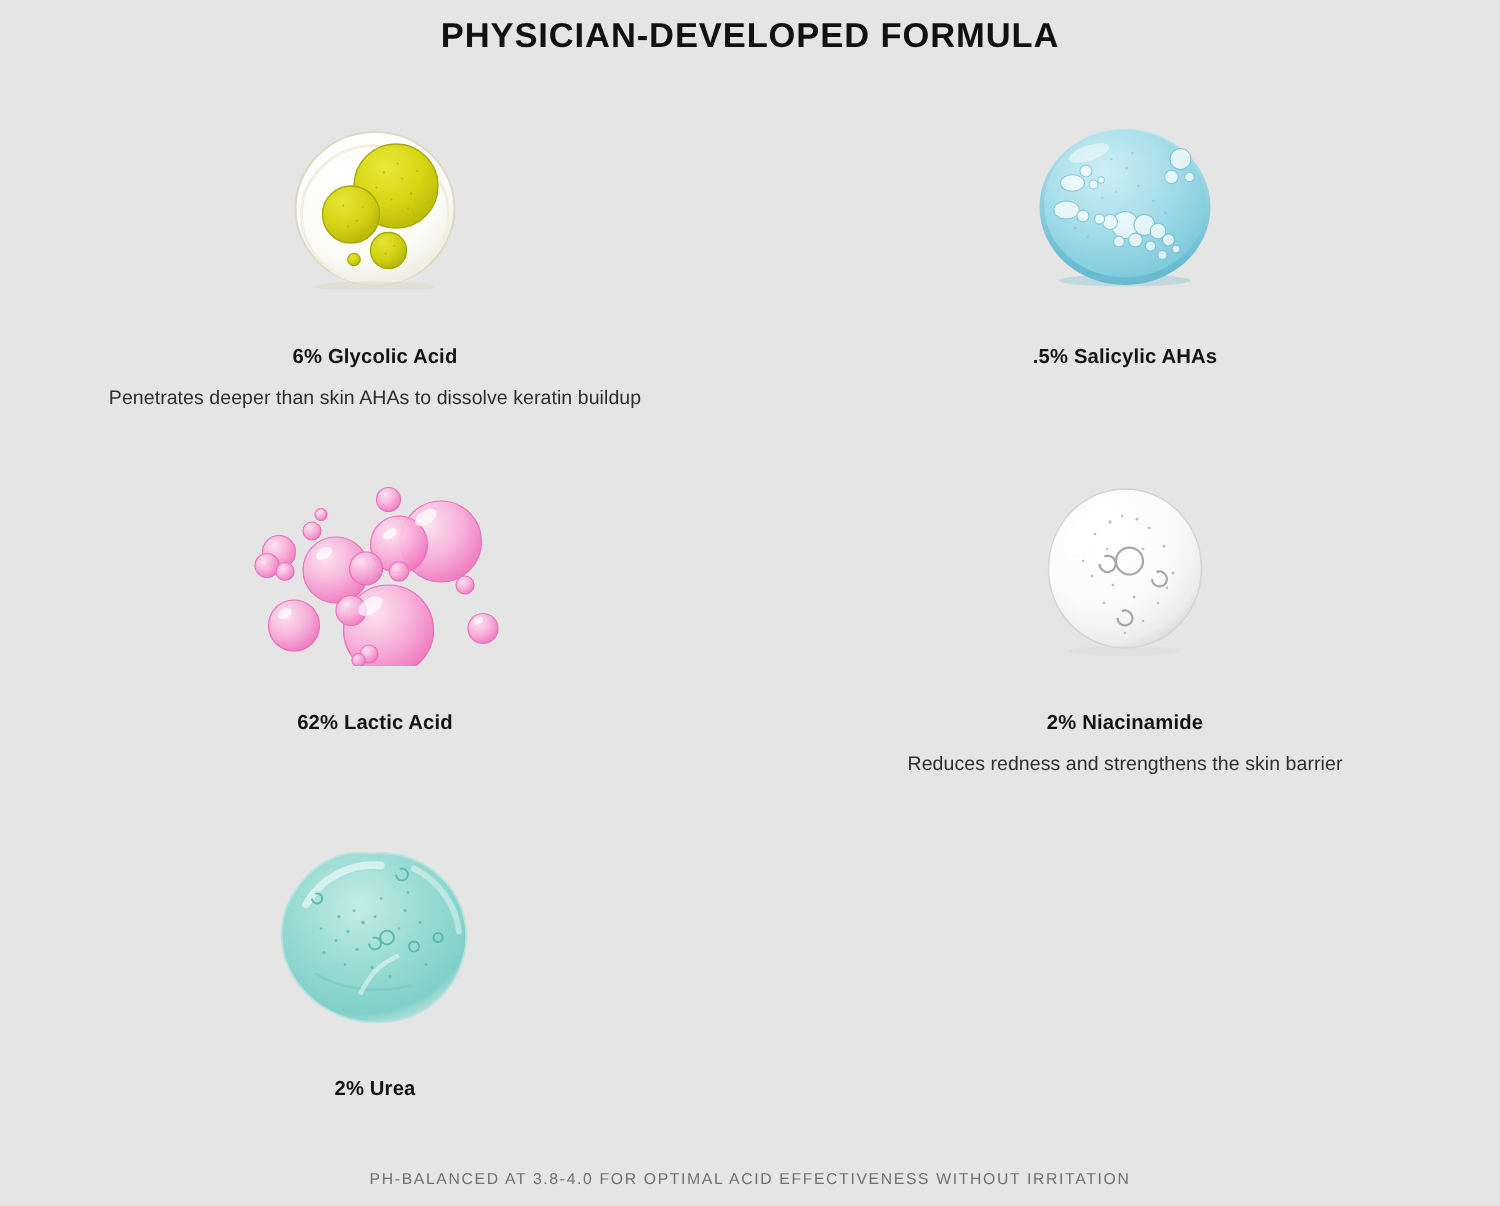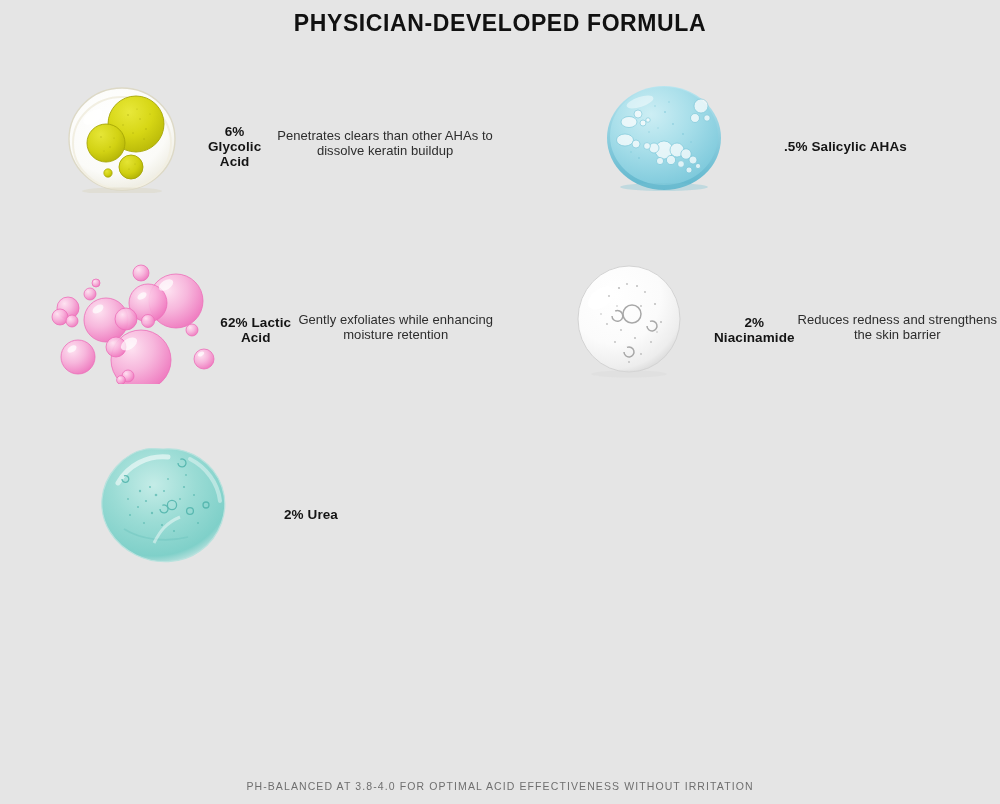"6% Glycolic Acid" .cell { flex-direction: none -> column; padding-left: 44px -> none }
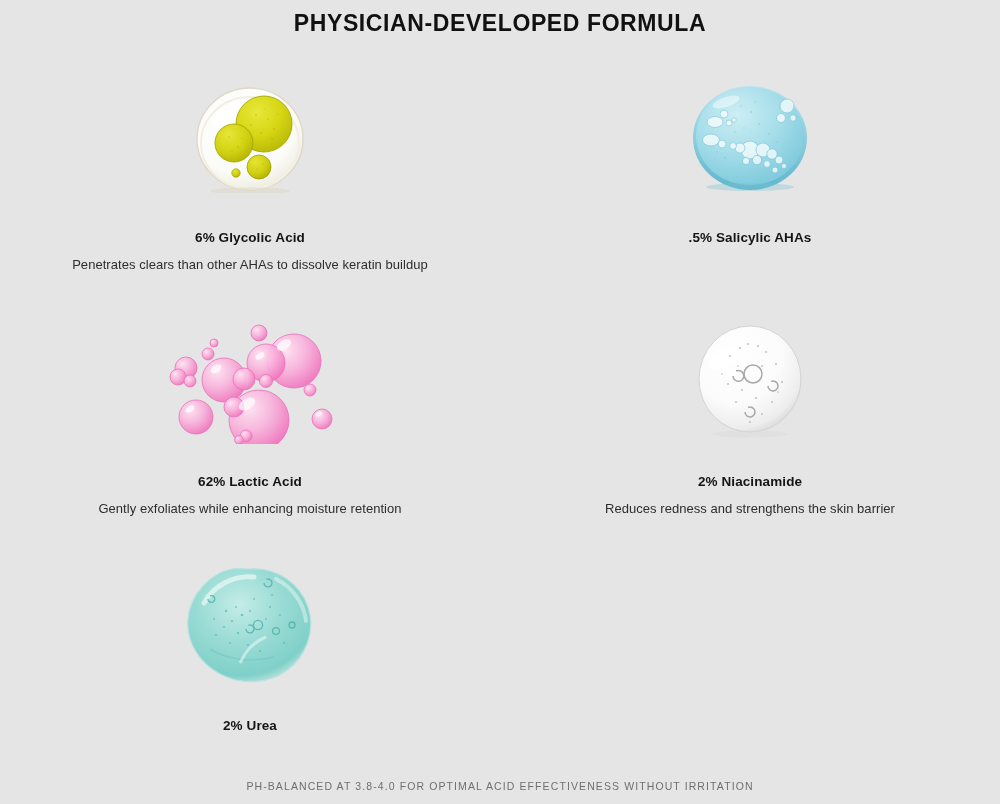"Penetrates clears than other AHAs" div.ing-desc { text: clears than other -> deeper than skin }
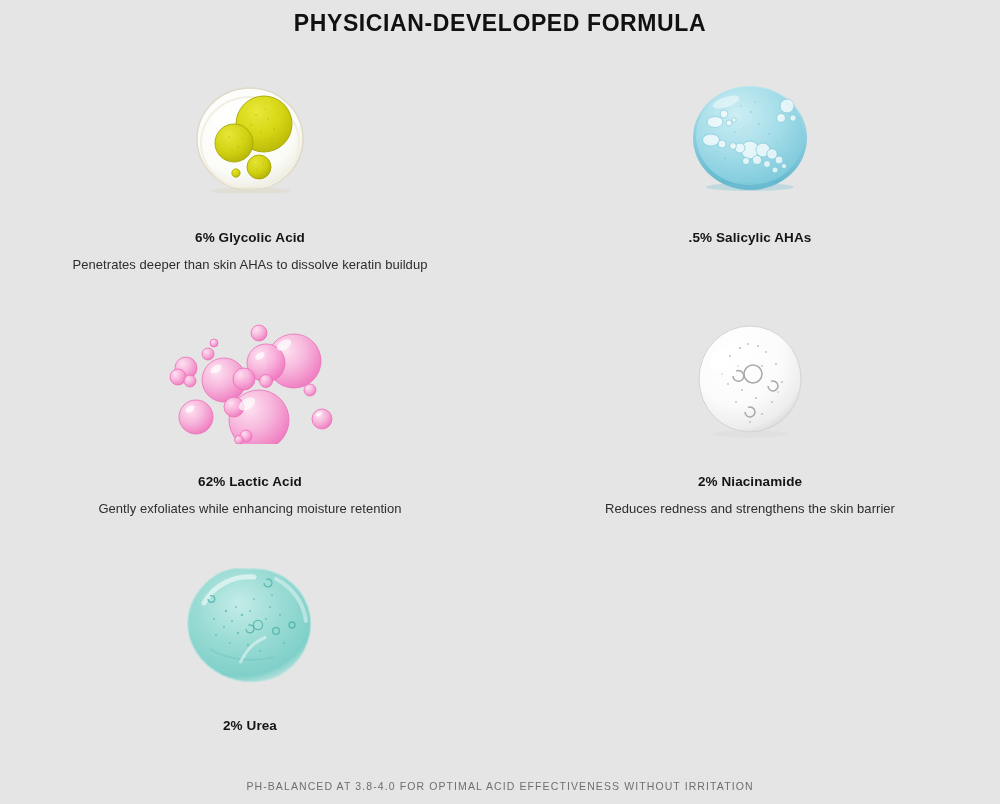"Gently exfoliates while enhancing" div.ing-desc { html: <div>Gently exfoliates while enhancing moisture retention</div> -> none }
